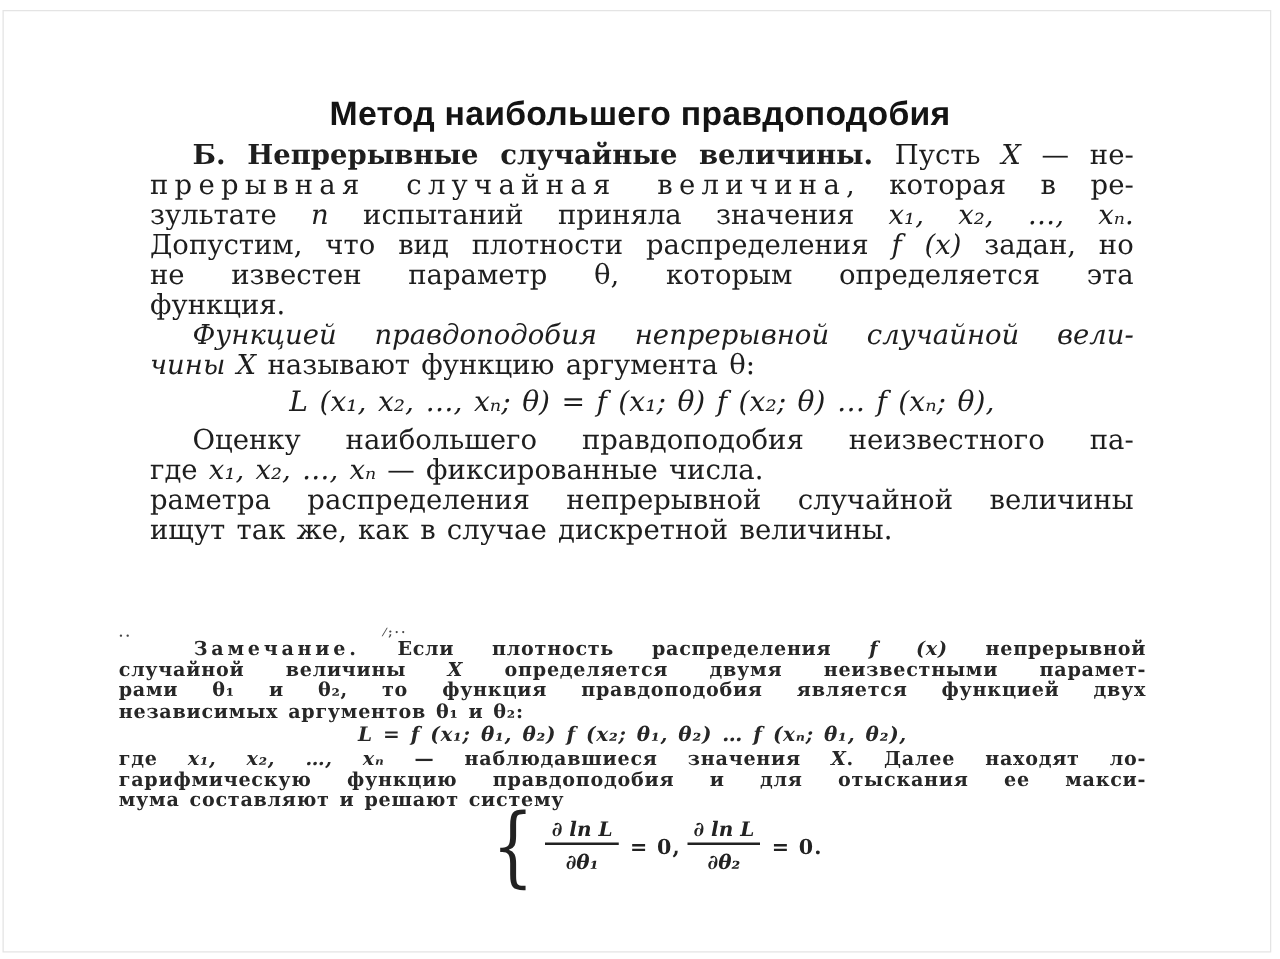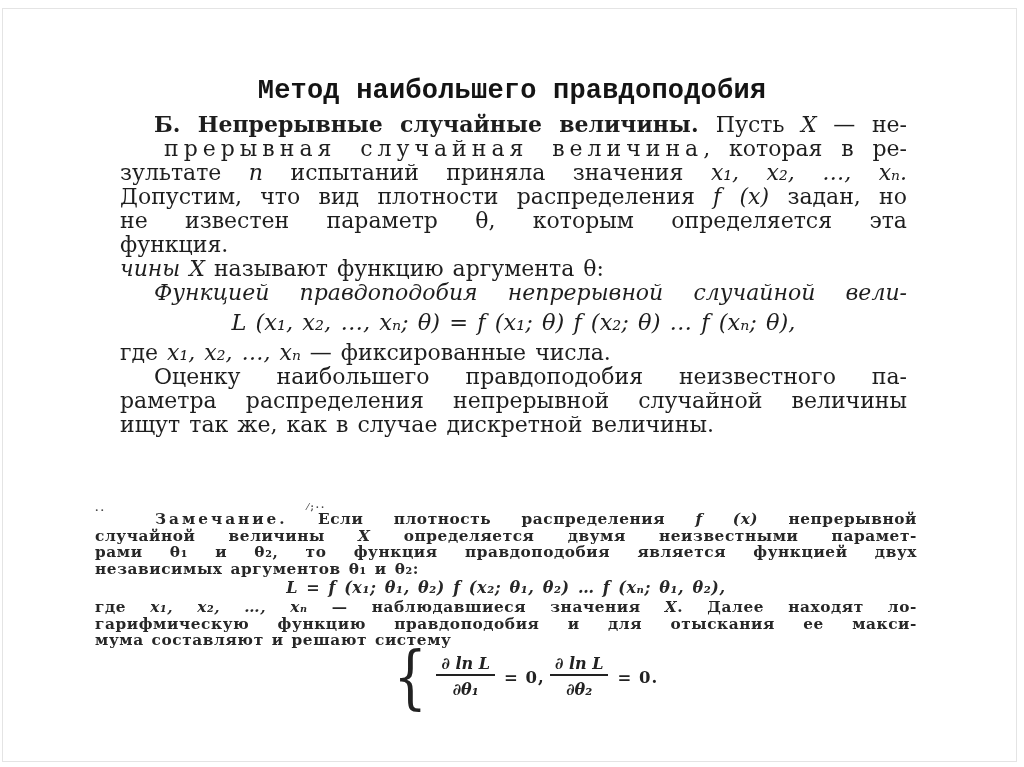"Метод наибольшего правдоподобия" .title { font-family: Liberation Mono, monospace -> Liberation Sans, sans-serif }
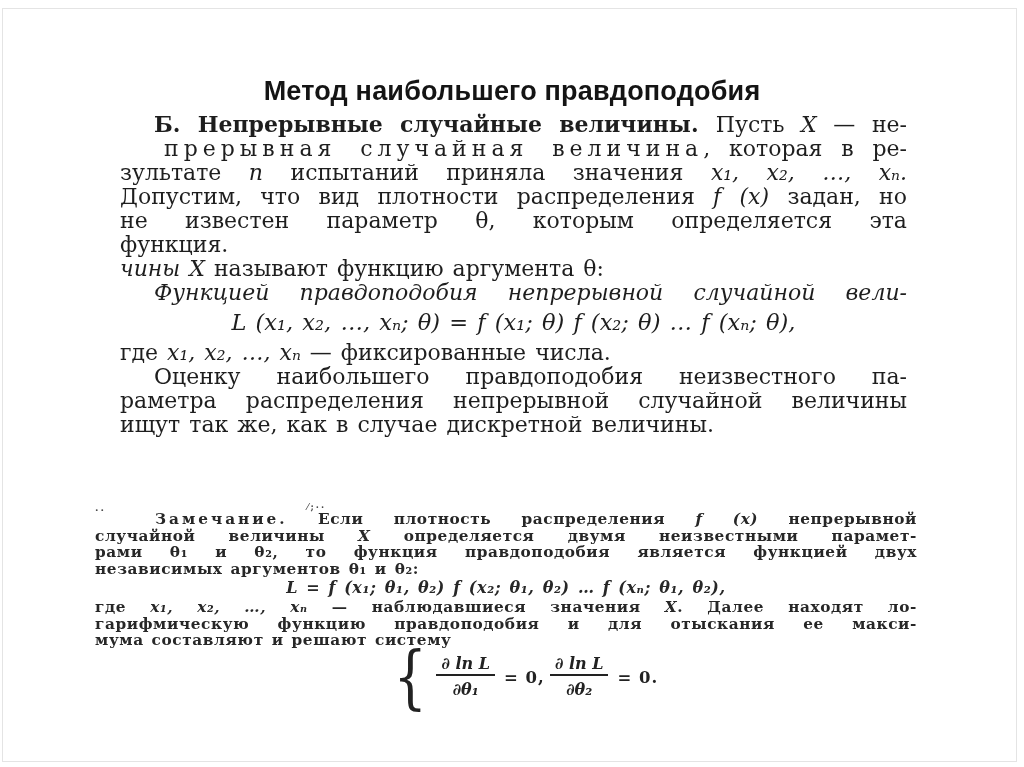"прерывная случайная величина" .s-sp { margin-left: 44px -> none }
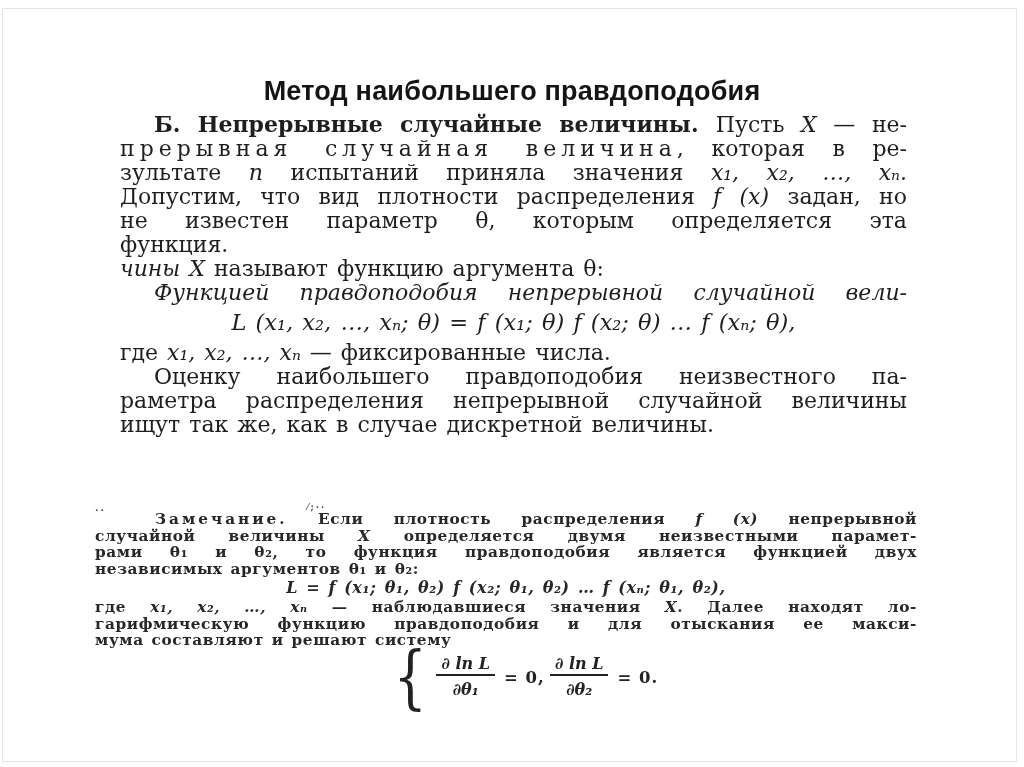"чины X называют функцию аргумента" div.line { order: before "Функцией правдоподобия непрерывной" -> after "Функцией правдоподобия непрерывной" }
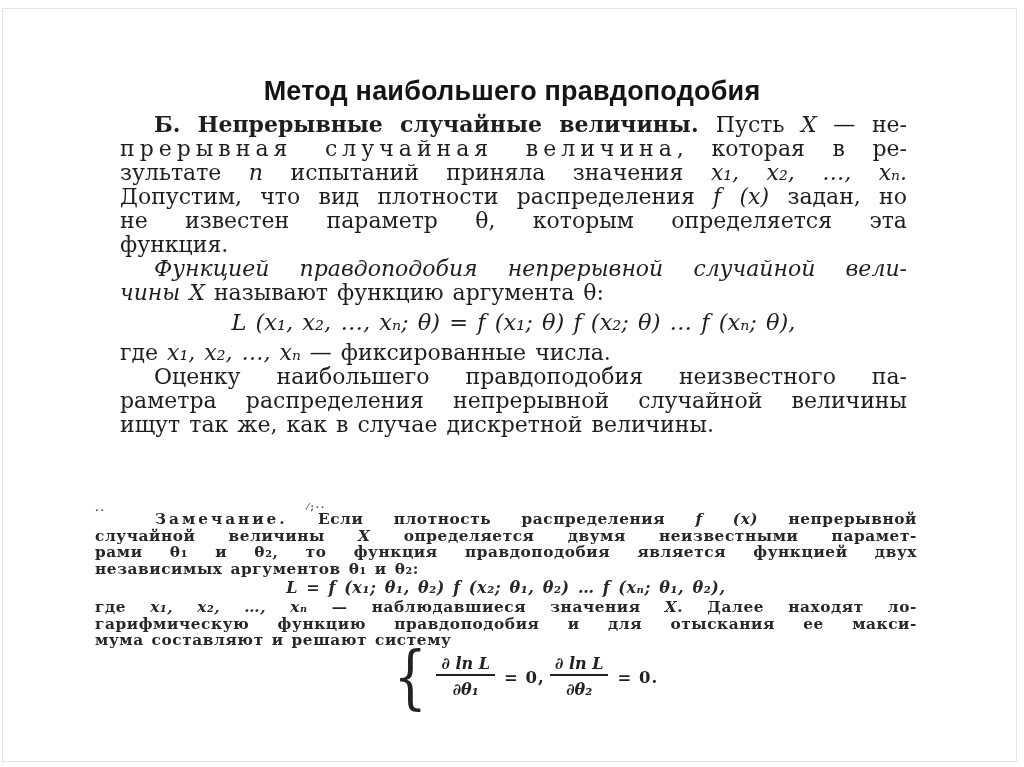"где x₁, x₂, …, xₙ — фиксированные" div.line { order: before "Оценку наибольшего правдоподобия" -> after "Оценку наибольшего правдоподобия" }
